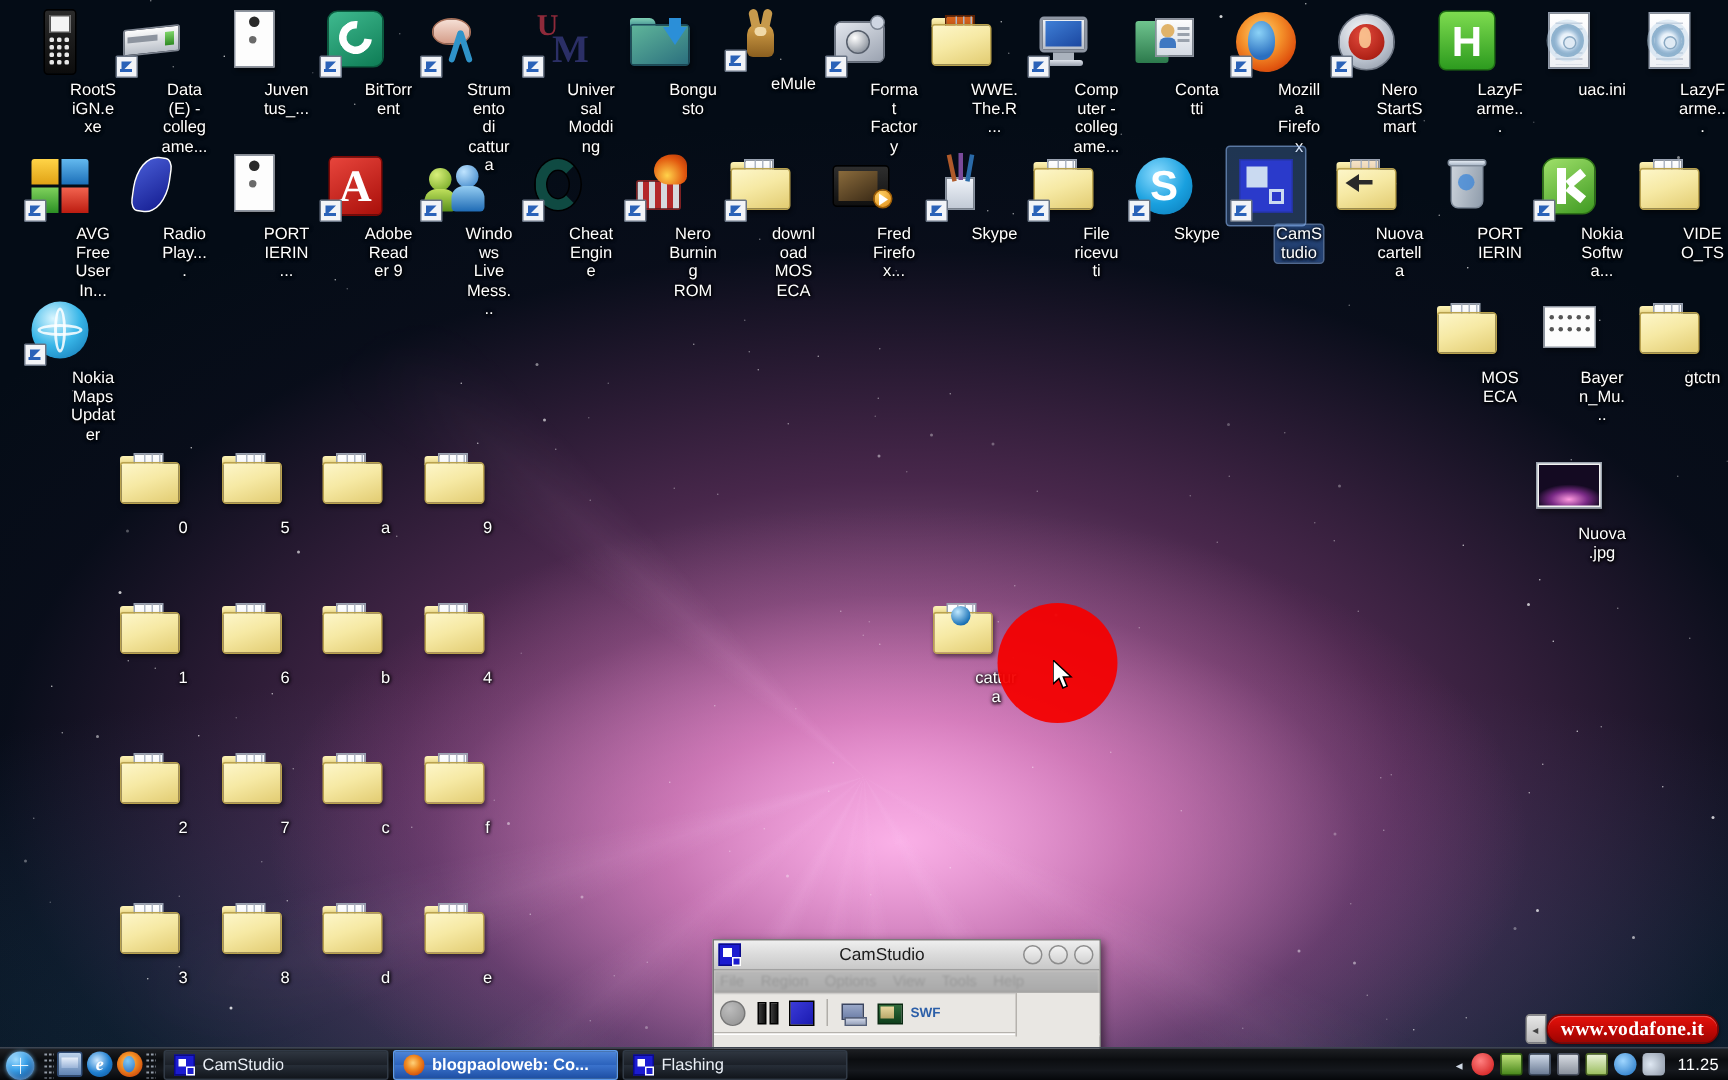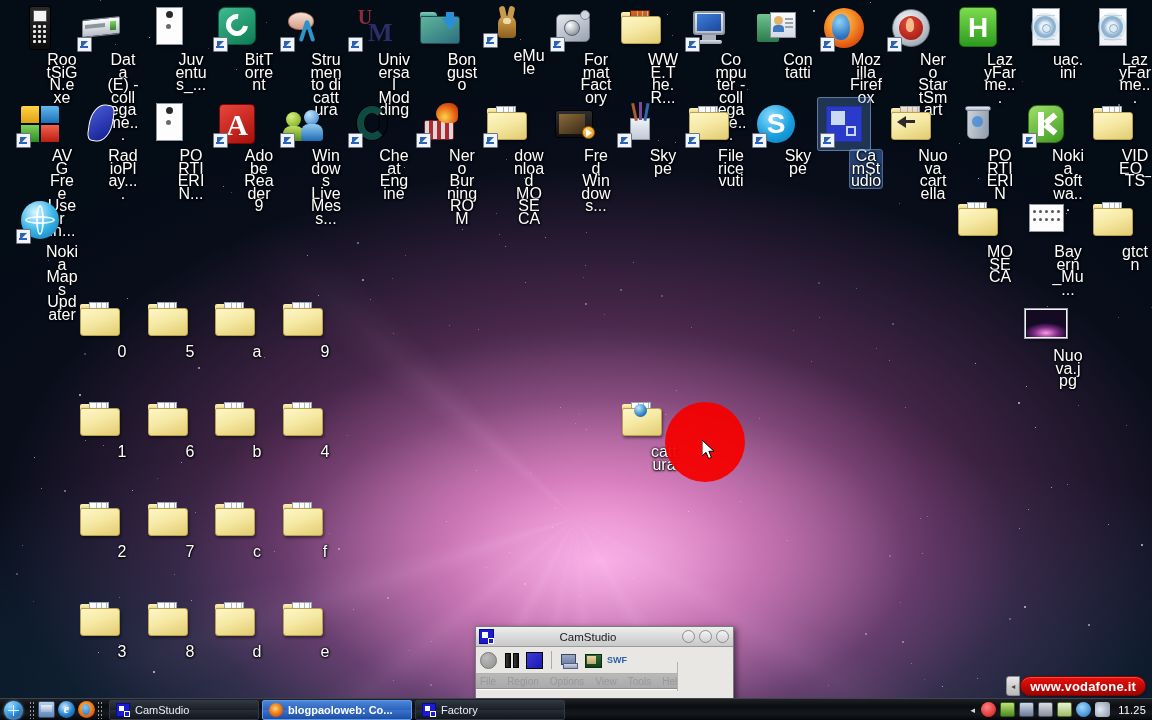"RootSiGN.exe" .icon .label { font-size: 16px -> 11px }
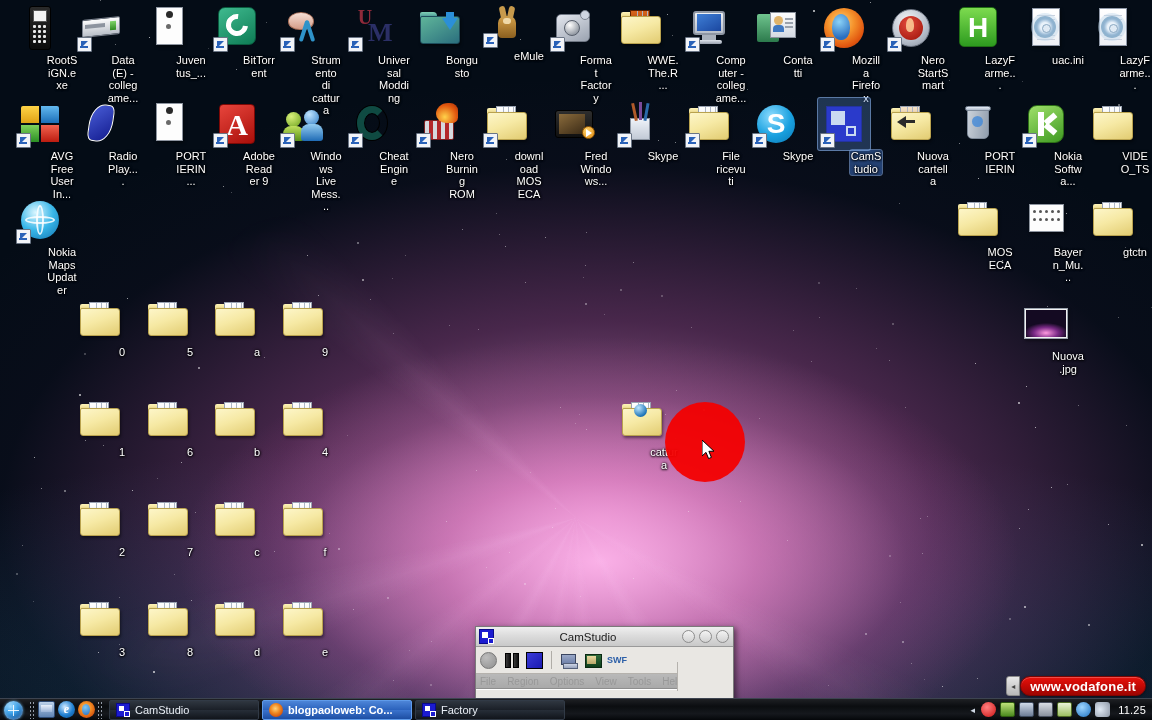"Fred Windows..." div.label { text: Windows -> Firefox }
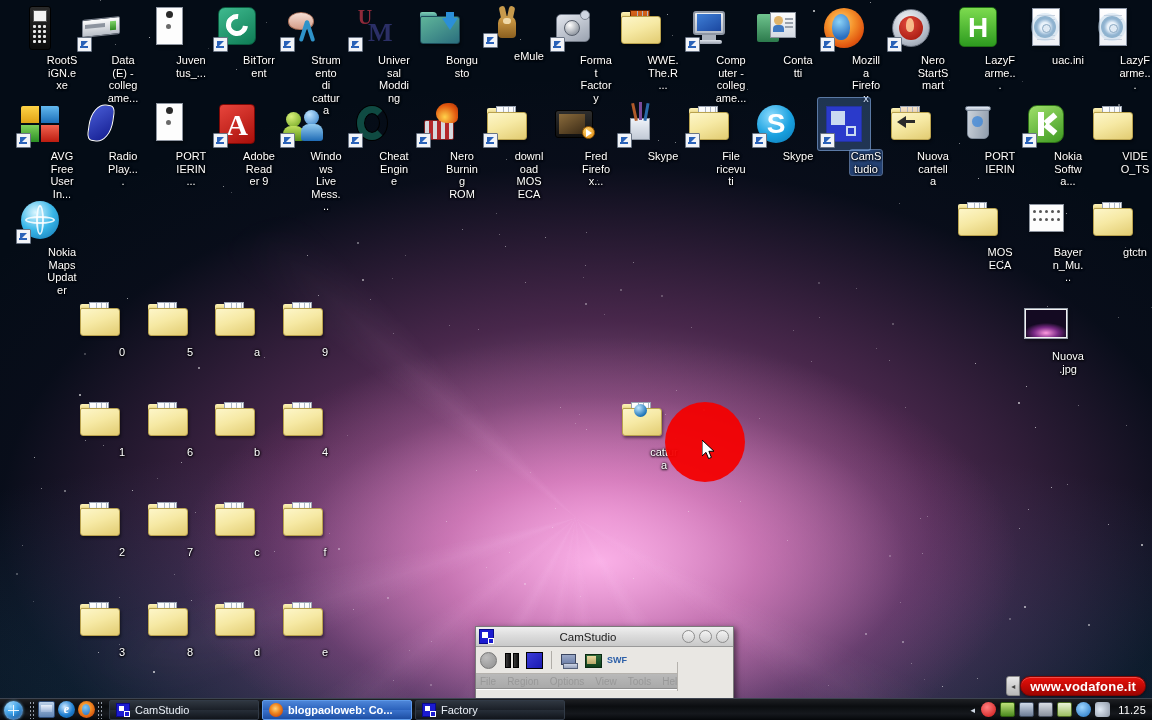"SWF" div { order: before "File" -> after "File" }
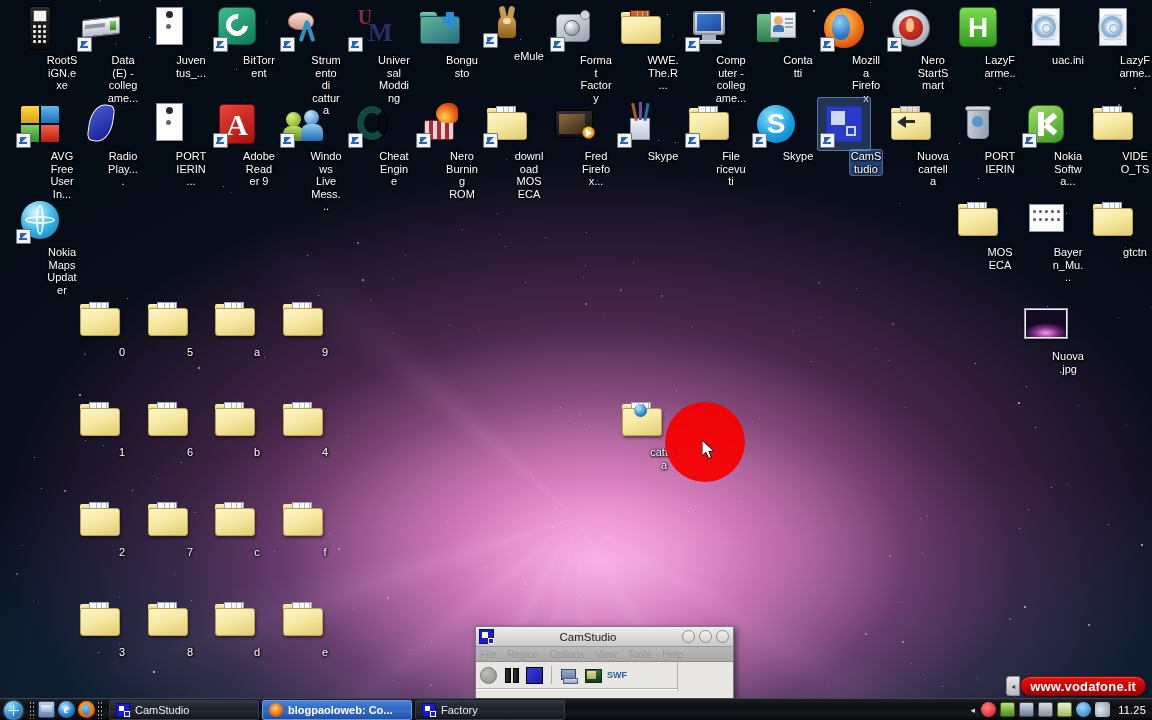"www.vodafone.it" #vf-badge { font-family: Liberation Sans, sans-serif -> Liberation Serif, serif }
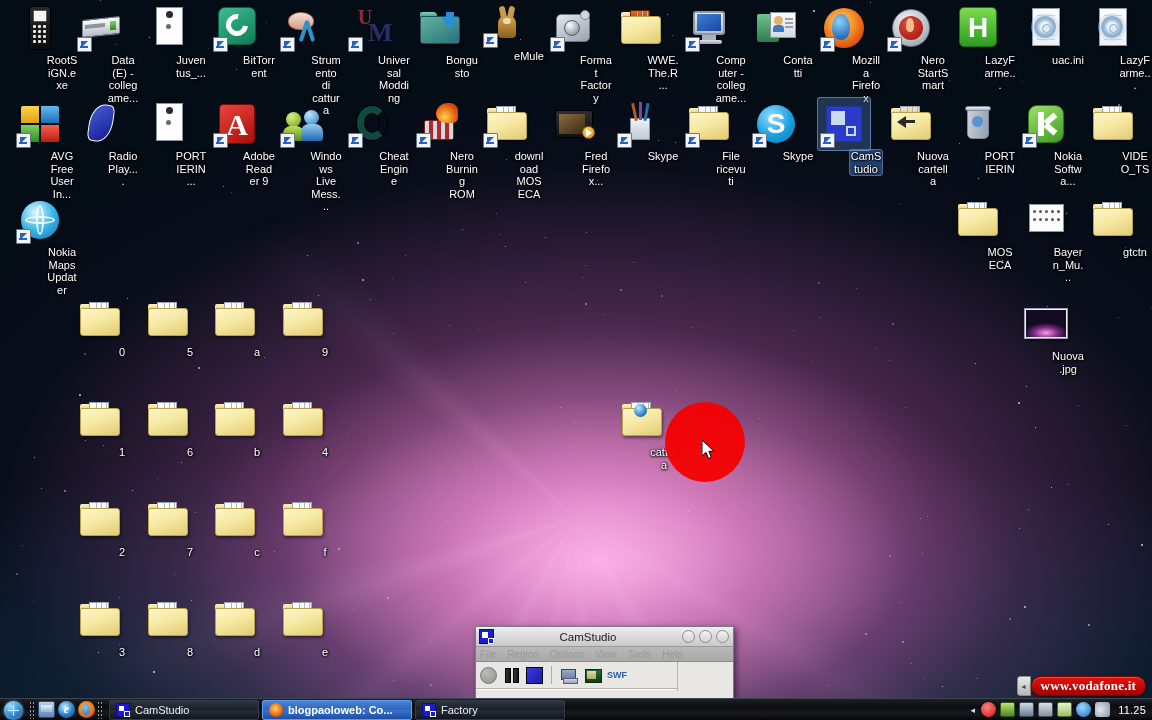"Factory" span.tlabel { text: Factory -> Flashing }
